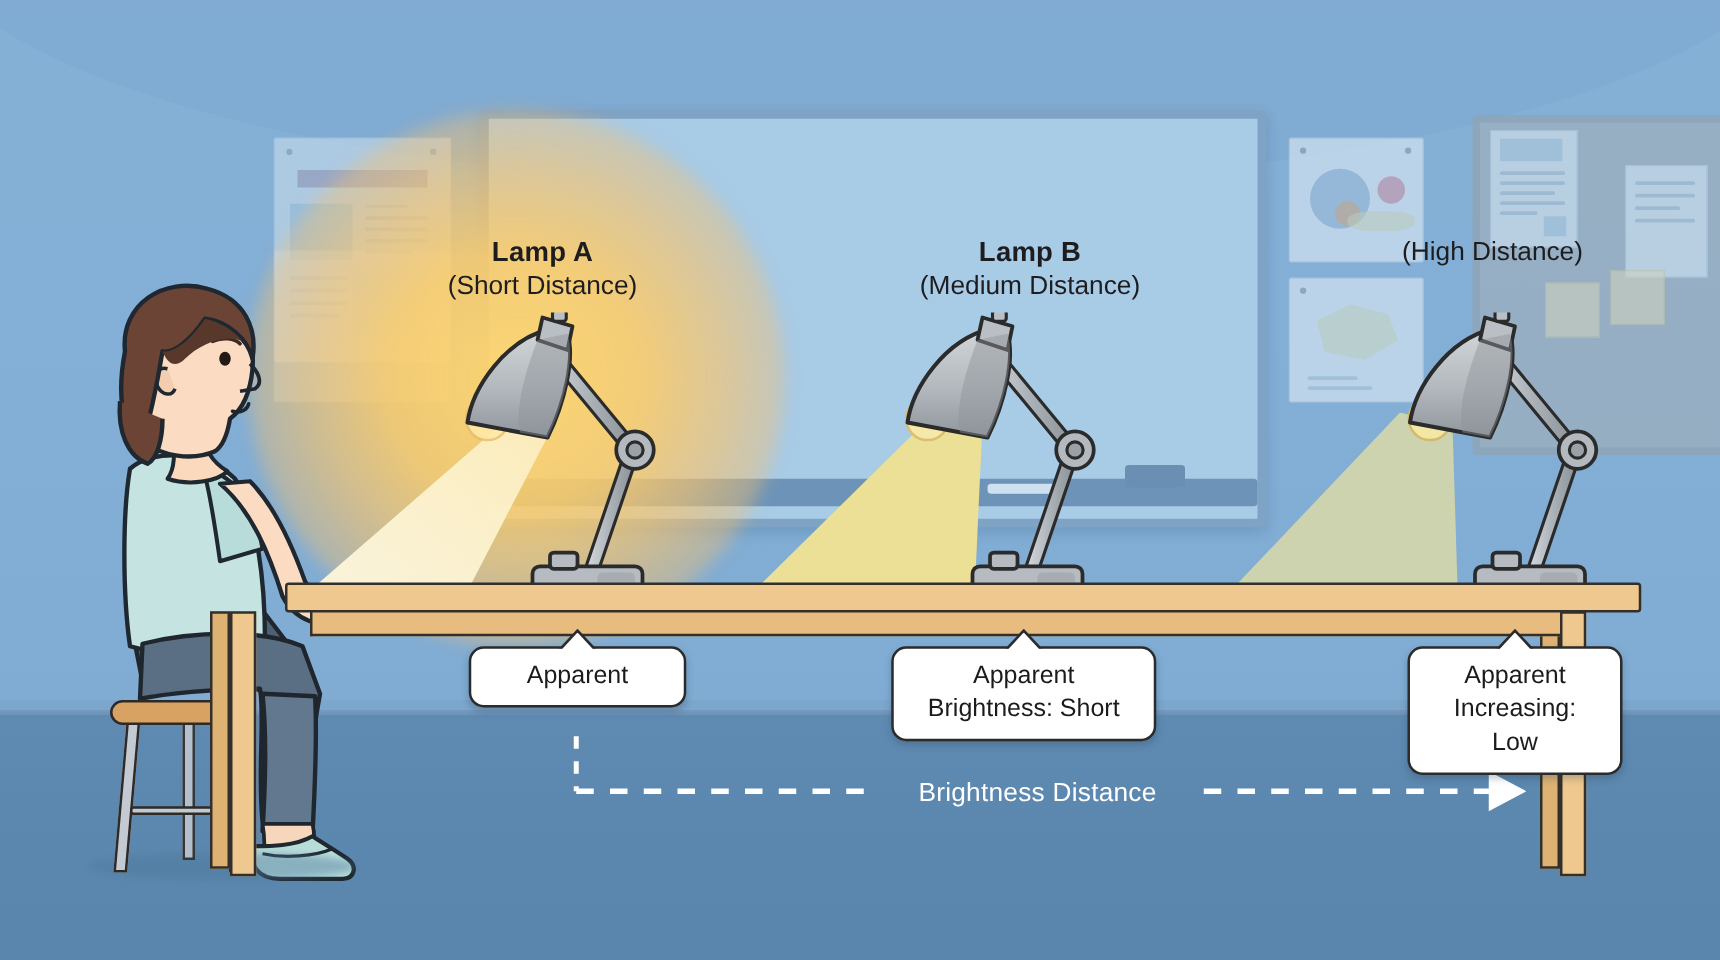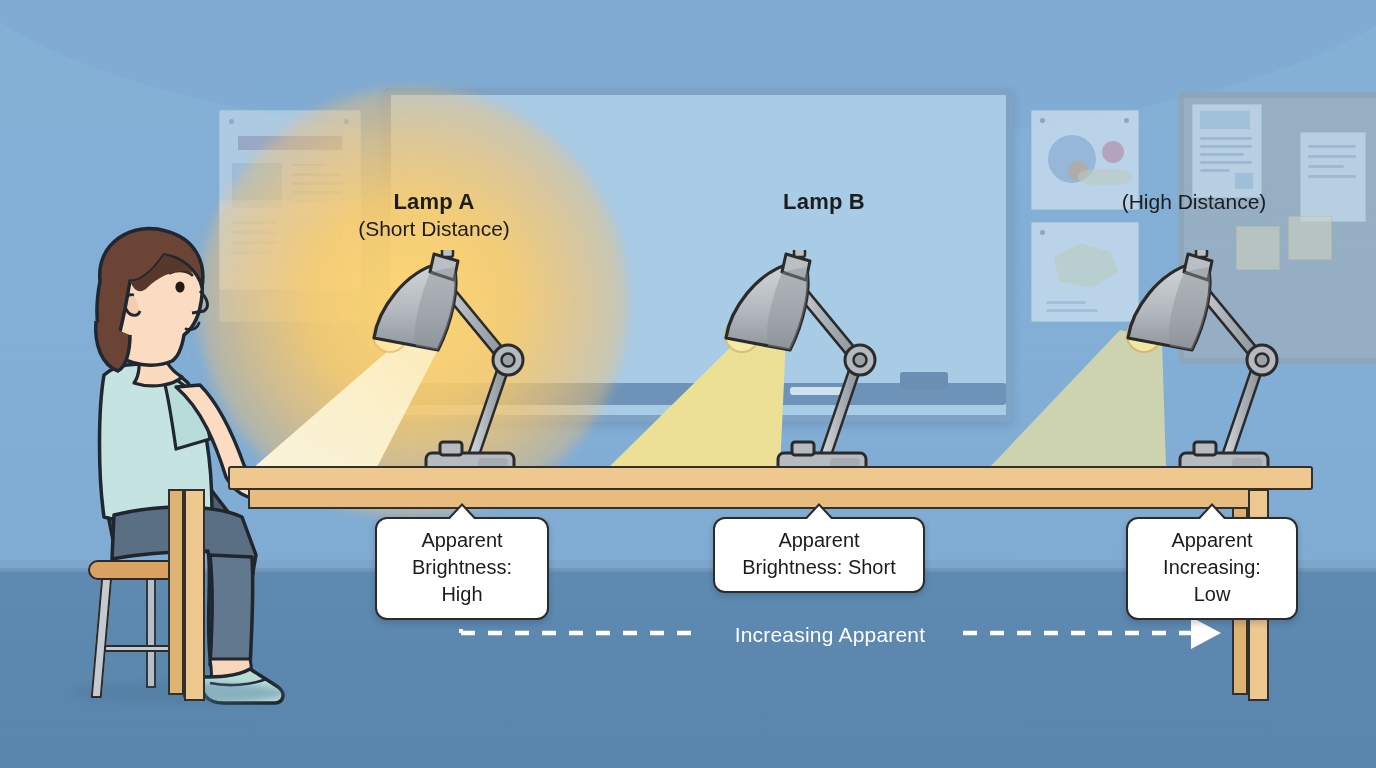"(Medium Distance)" div.t2 { html: none -> <div>(Medium Distance)</div> }
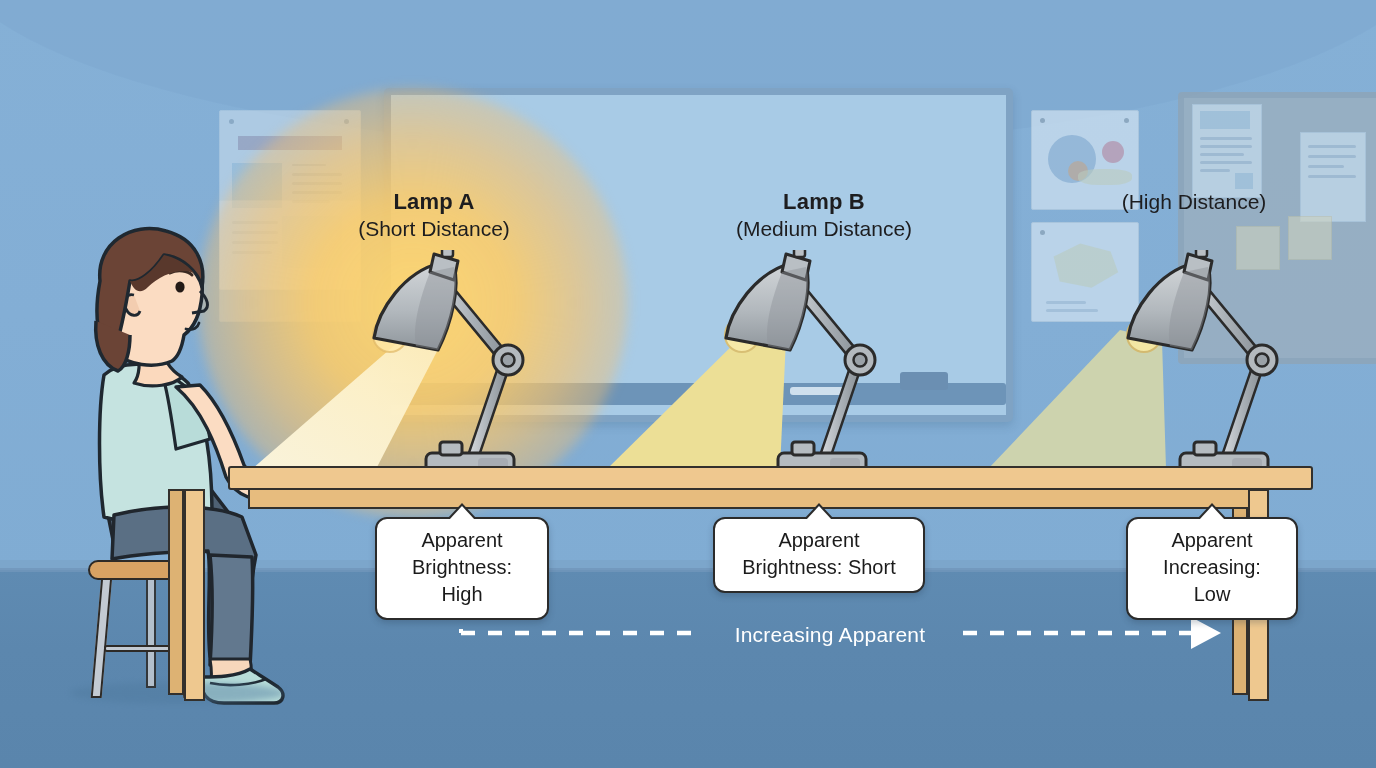"Brightness: High" div { html: <div>Brightness: High</div> -> none }
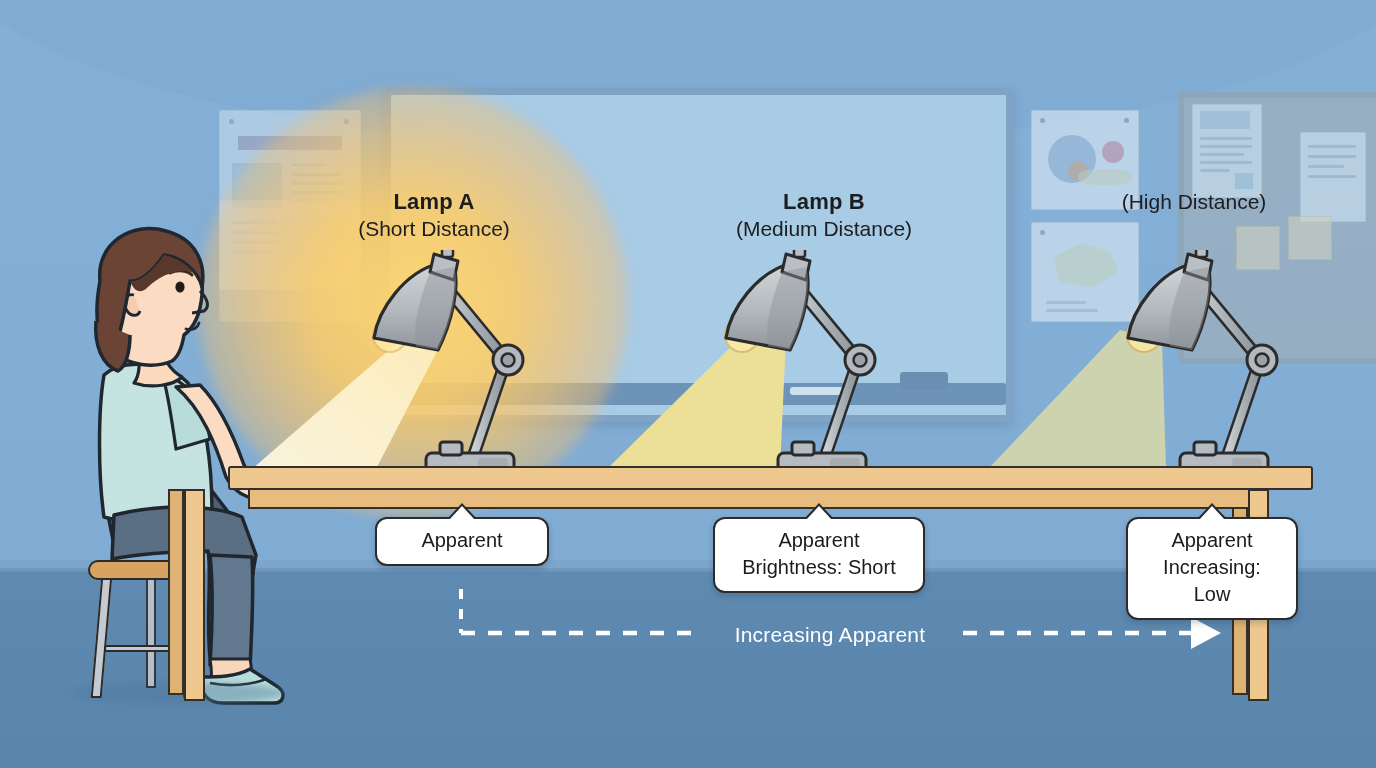"Increasing Apparent" div { text: Increasing Apparent -> Brightness Distance }
